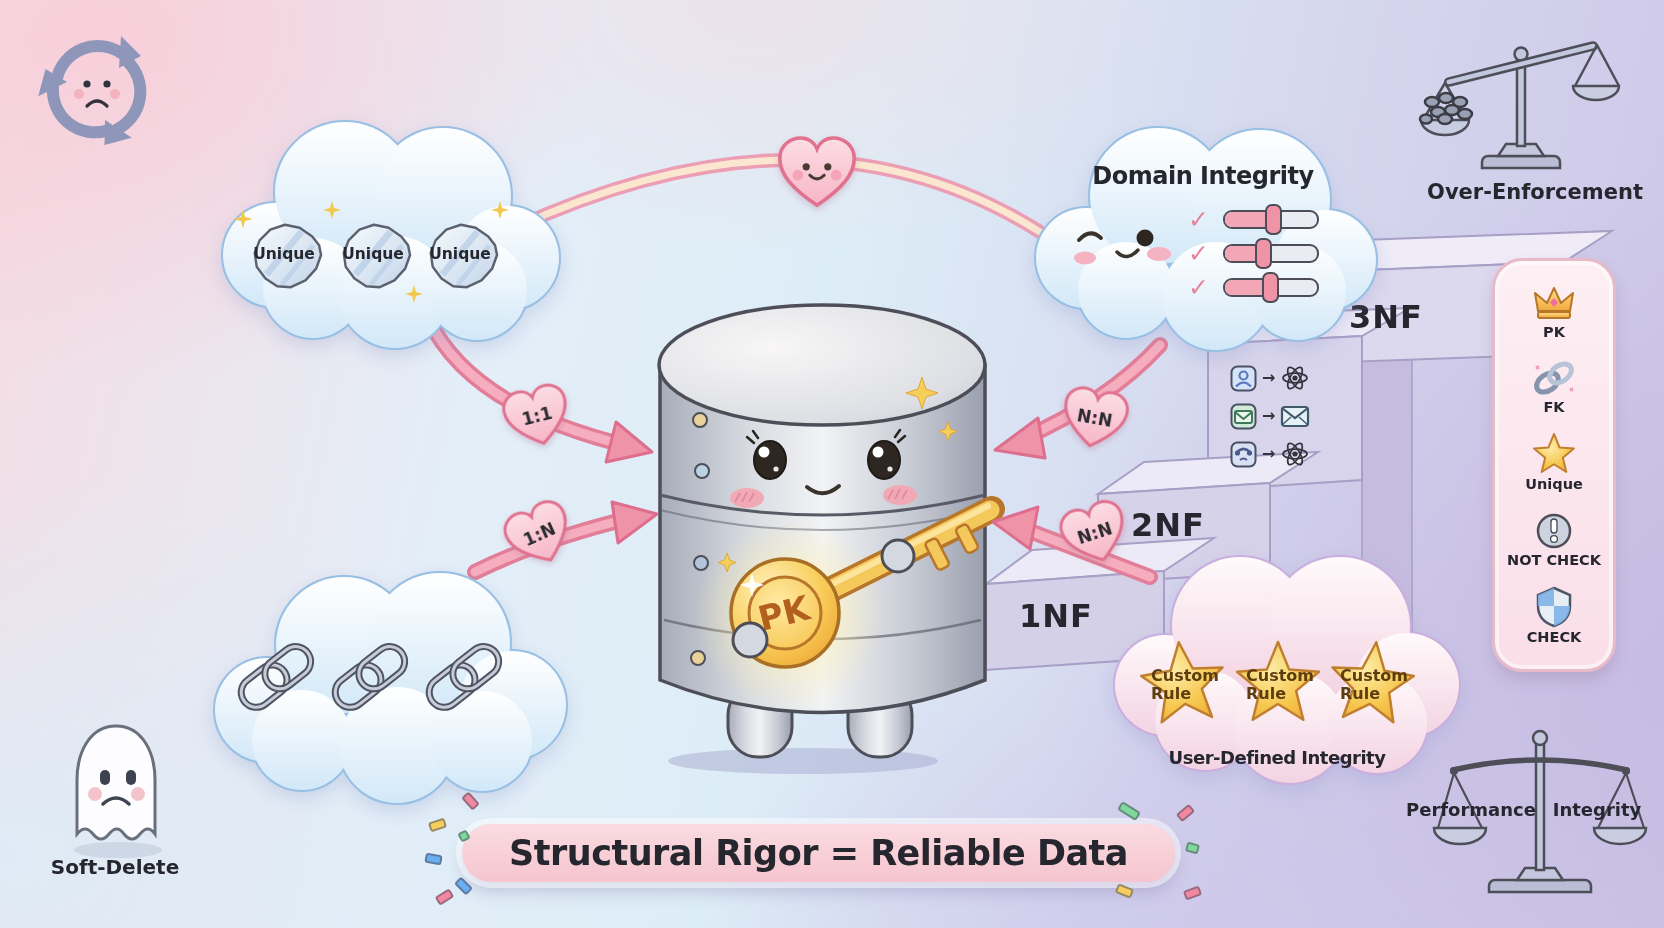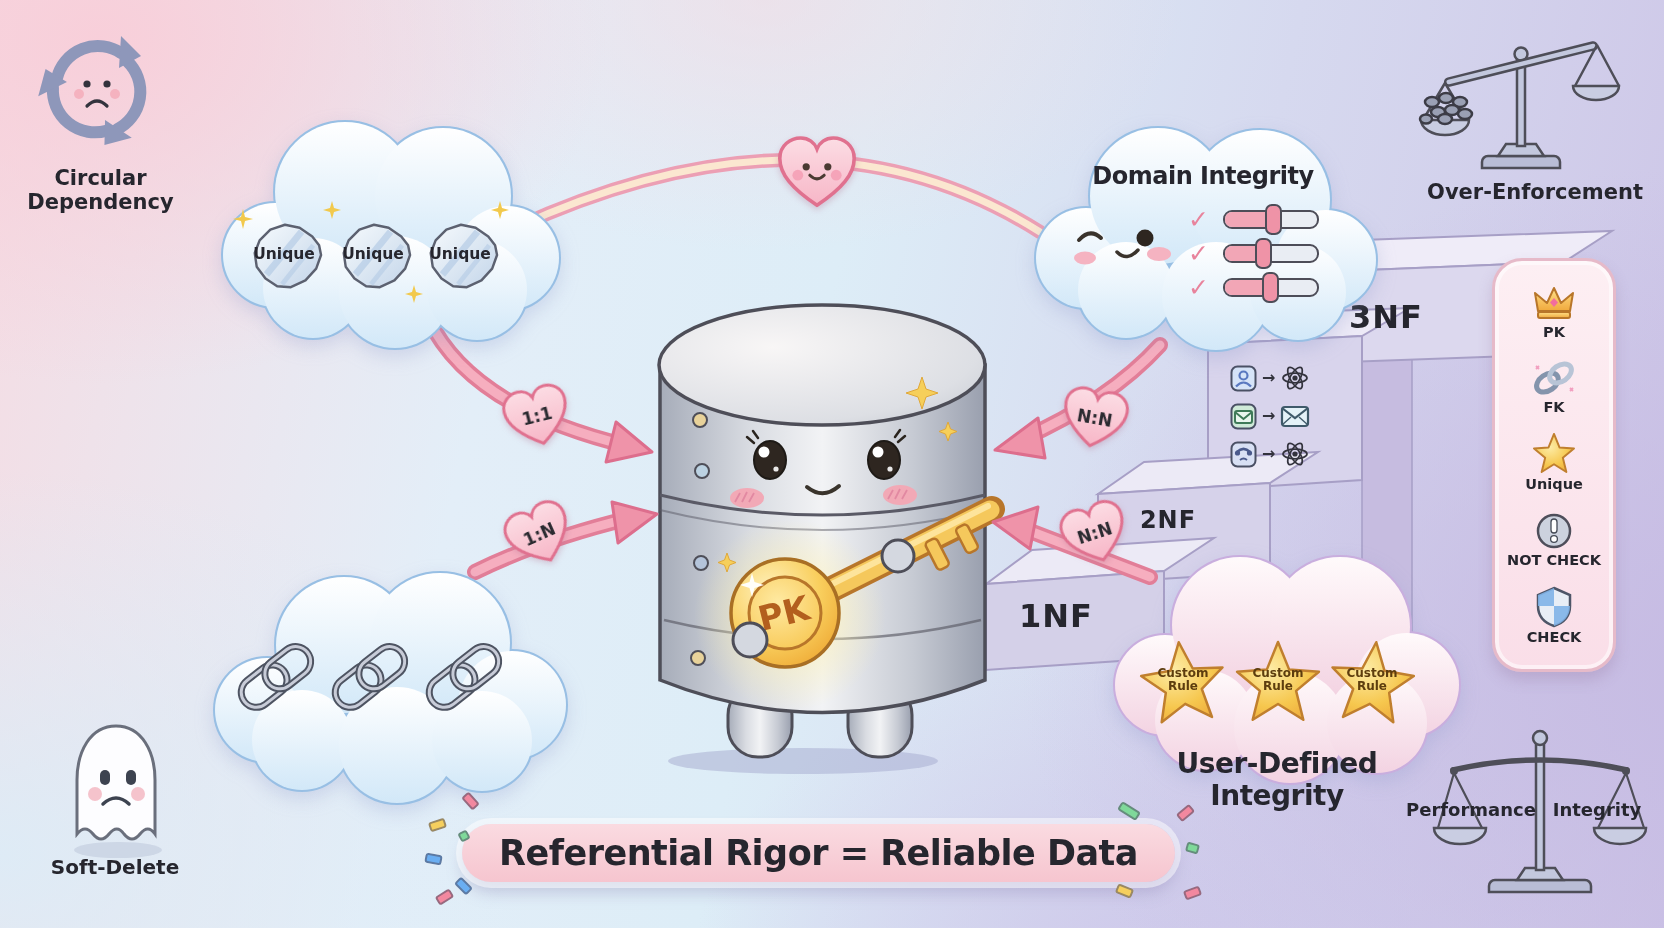"Circular Dependency" div.lbl { html: <div>Circular Dependency</div> -> none }
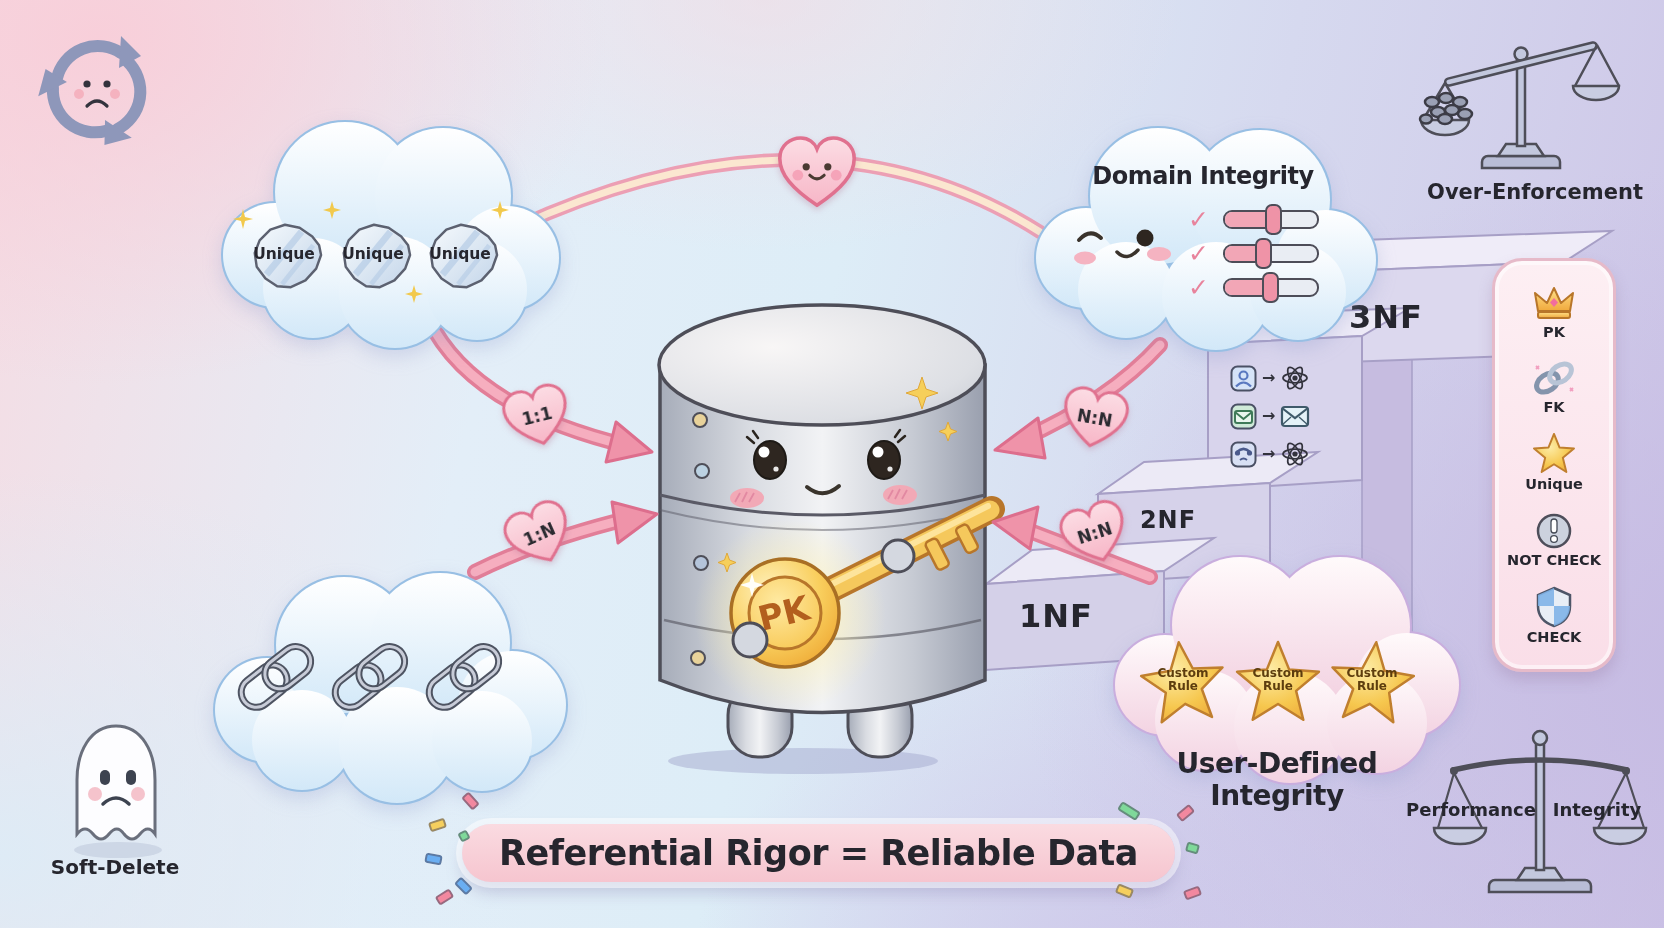"2NF" div.lbl { font-size: 24px -> 32px }
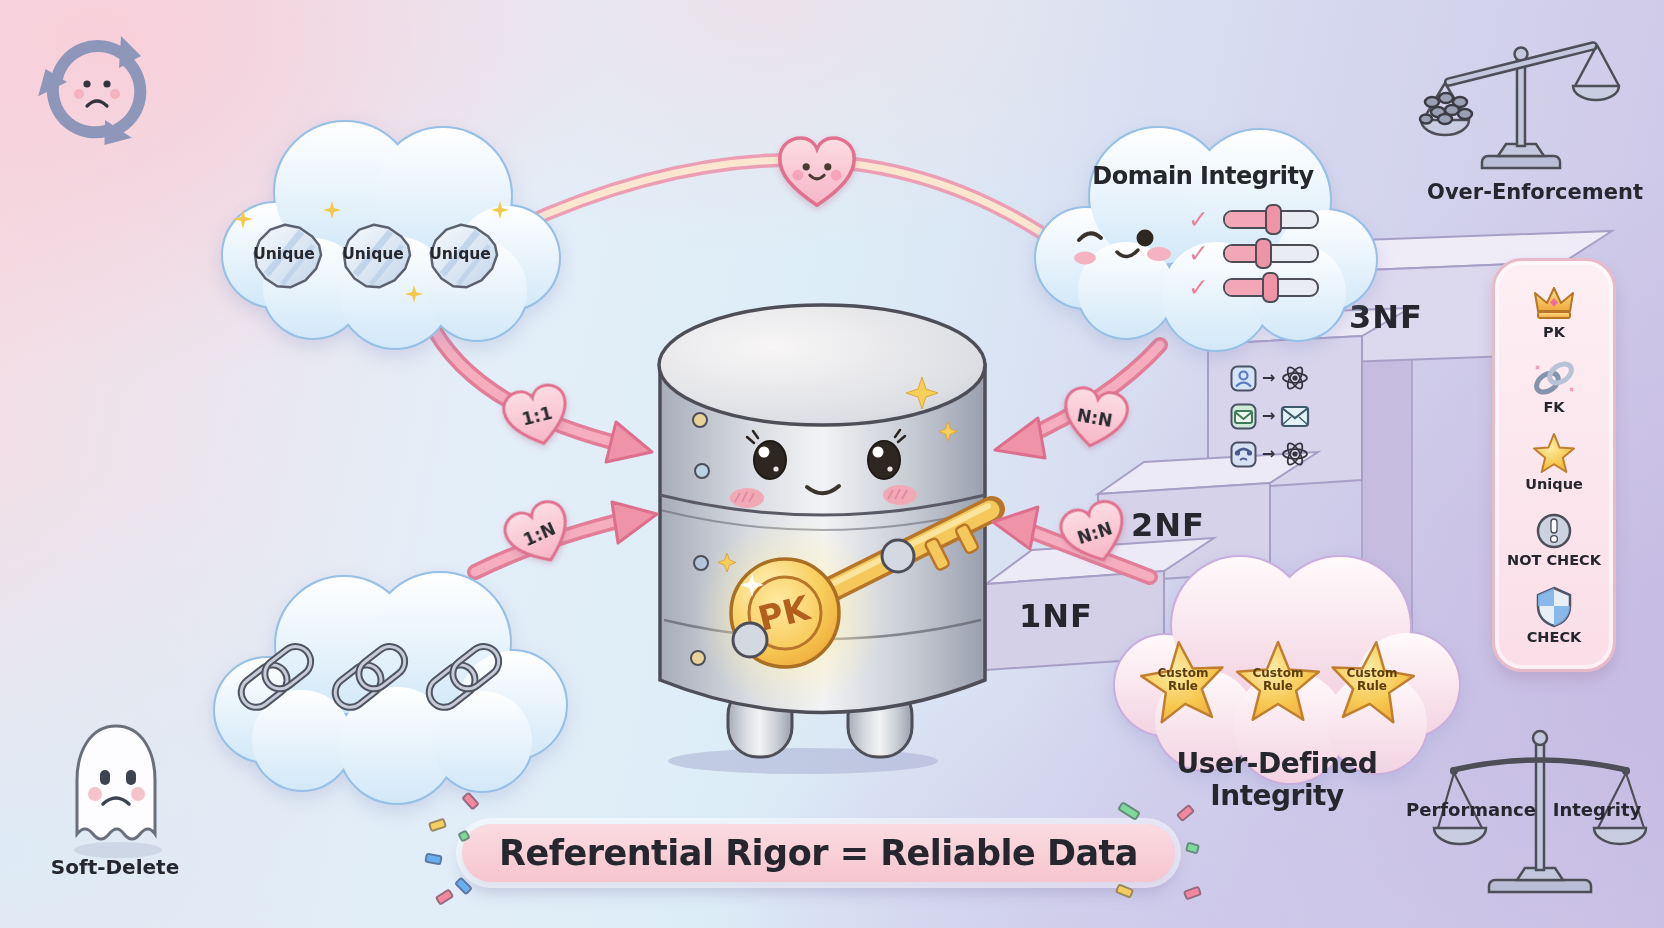"Custom Rule" .star-label { font-size: 12px -> 16px; text-align: center -> none }
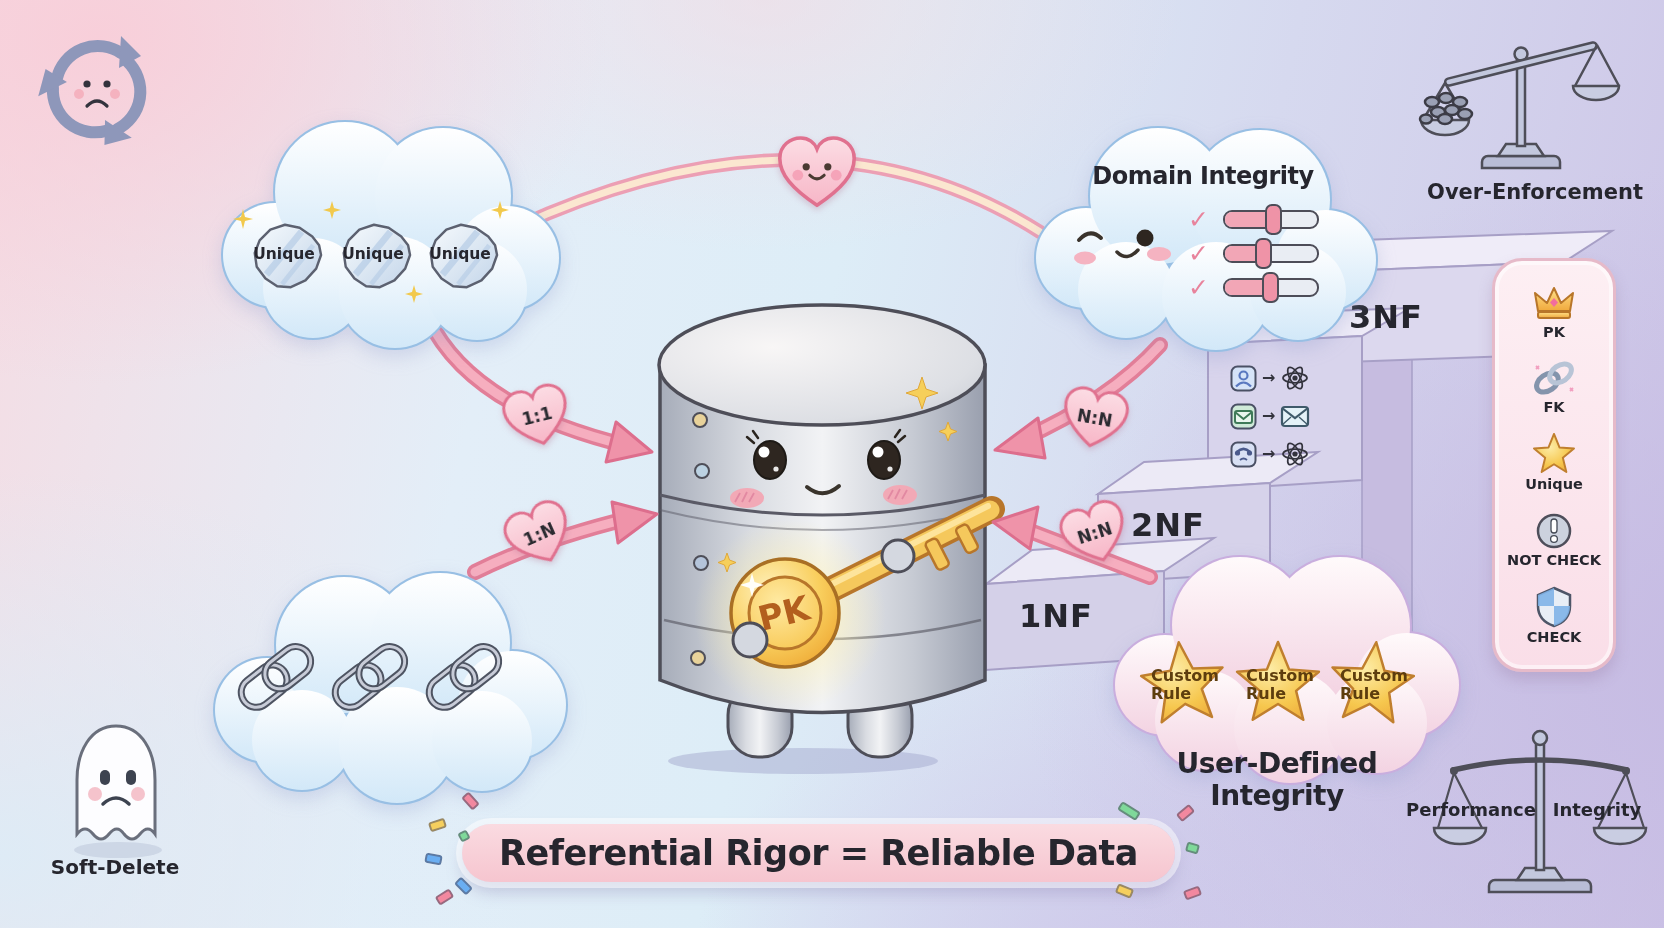"User-Defined Integrity" div.lbl { font-size: 28px -> 18px }
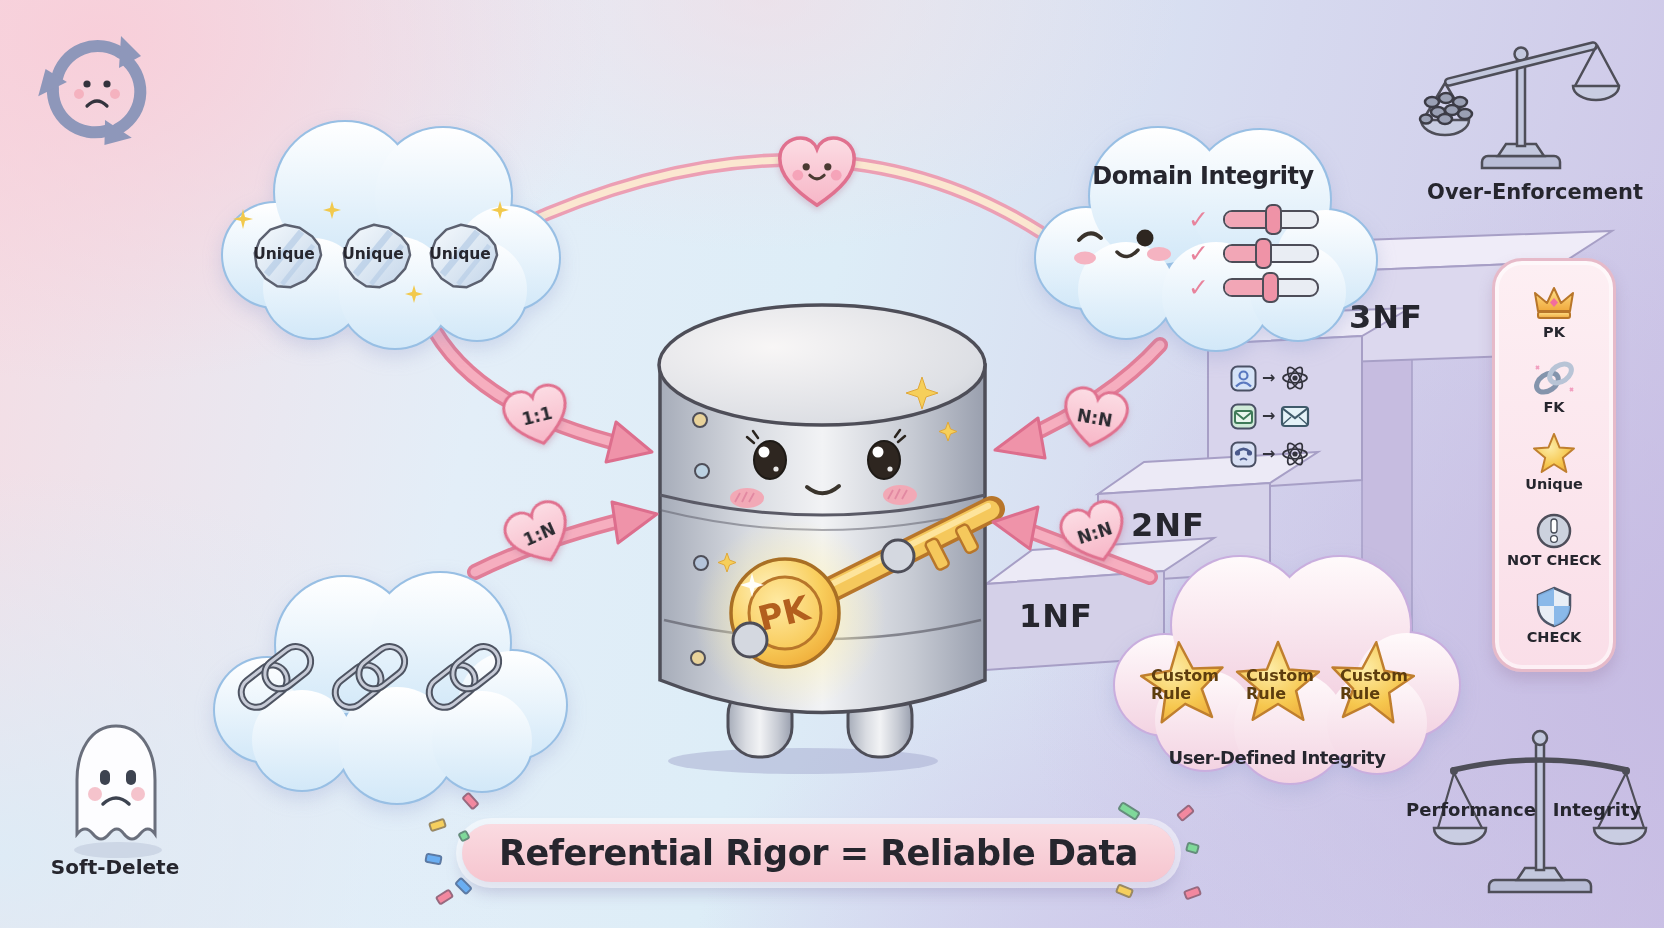"Referential Rigor = Reliable Data" span { text: Referential -> Structural }
